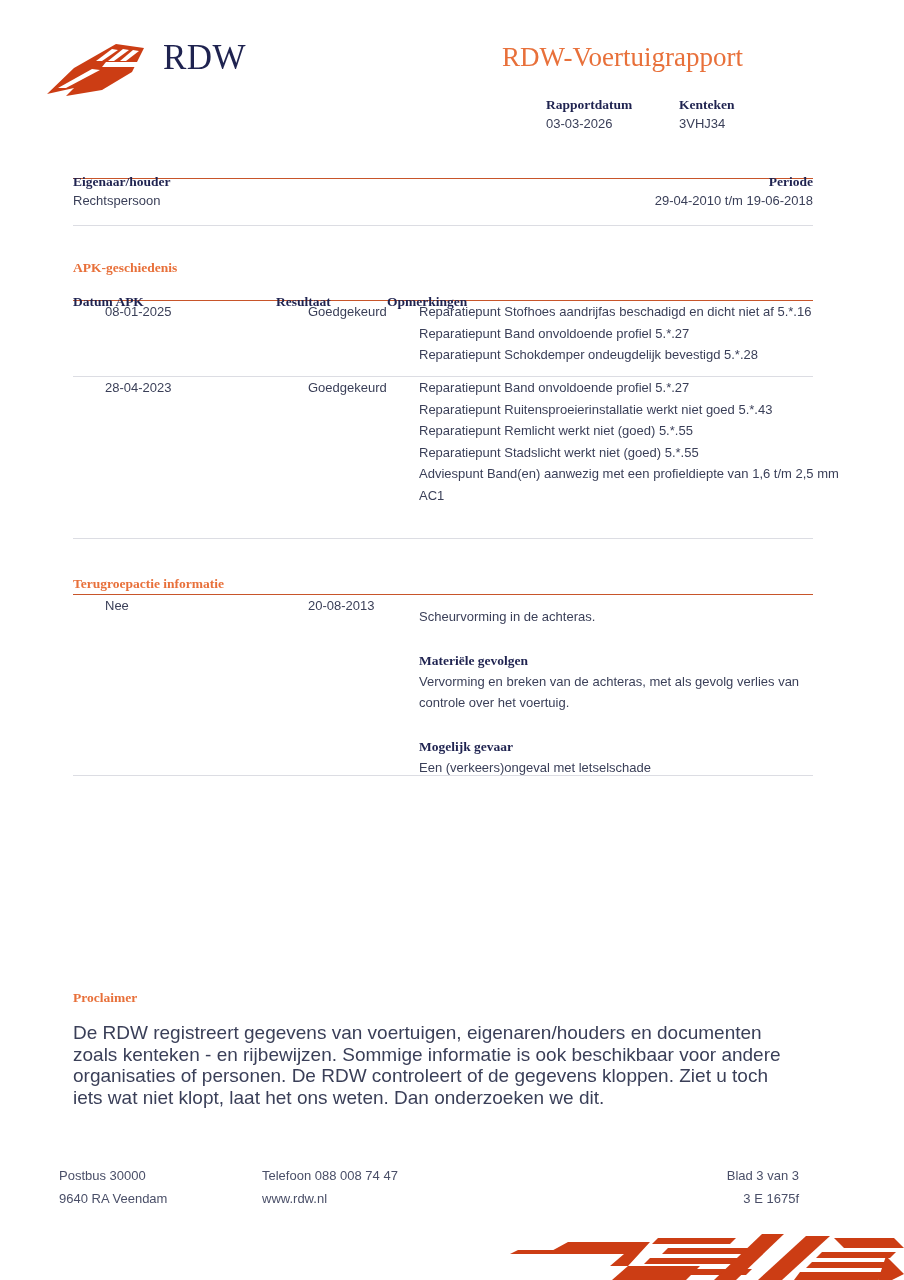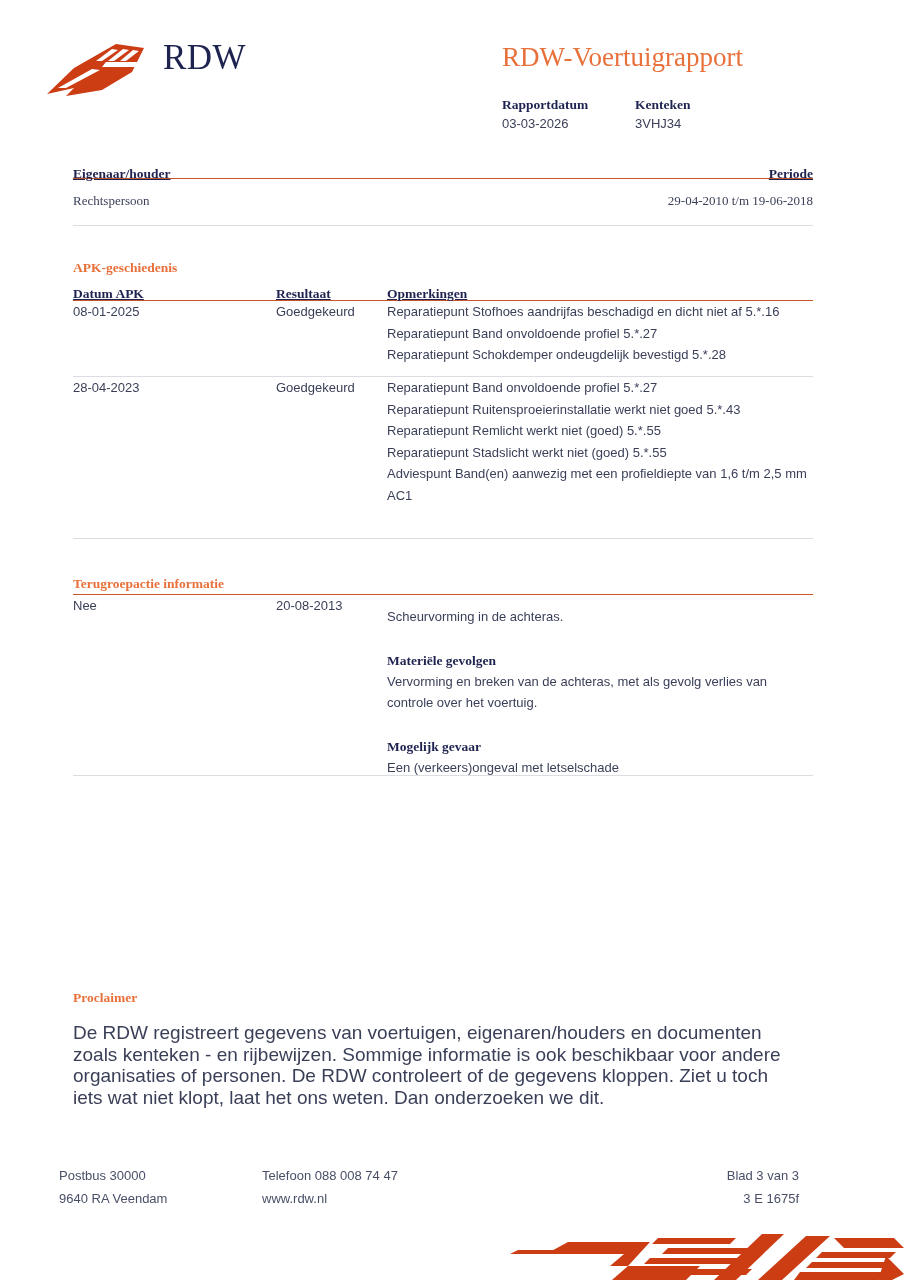"Rapportdatum" .meta-col.c1 { margin-left: none -> 44px }
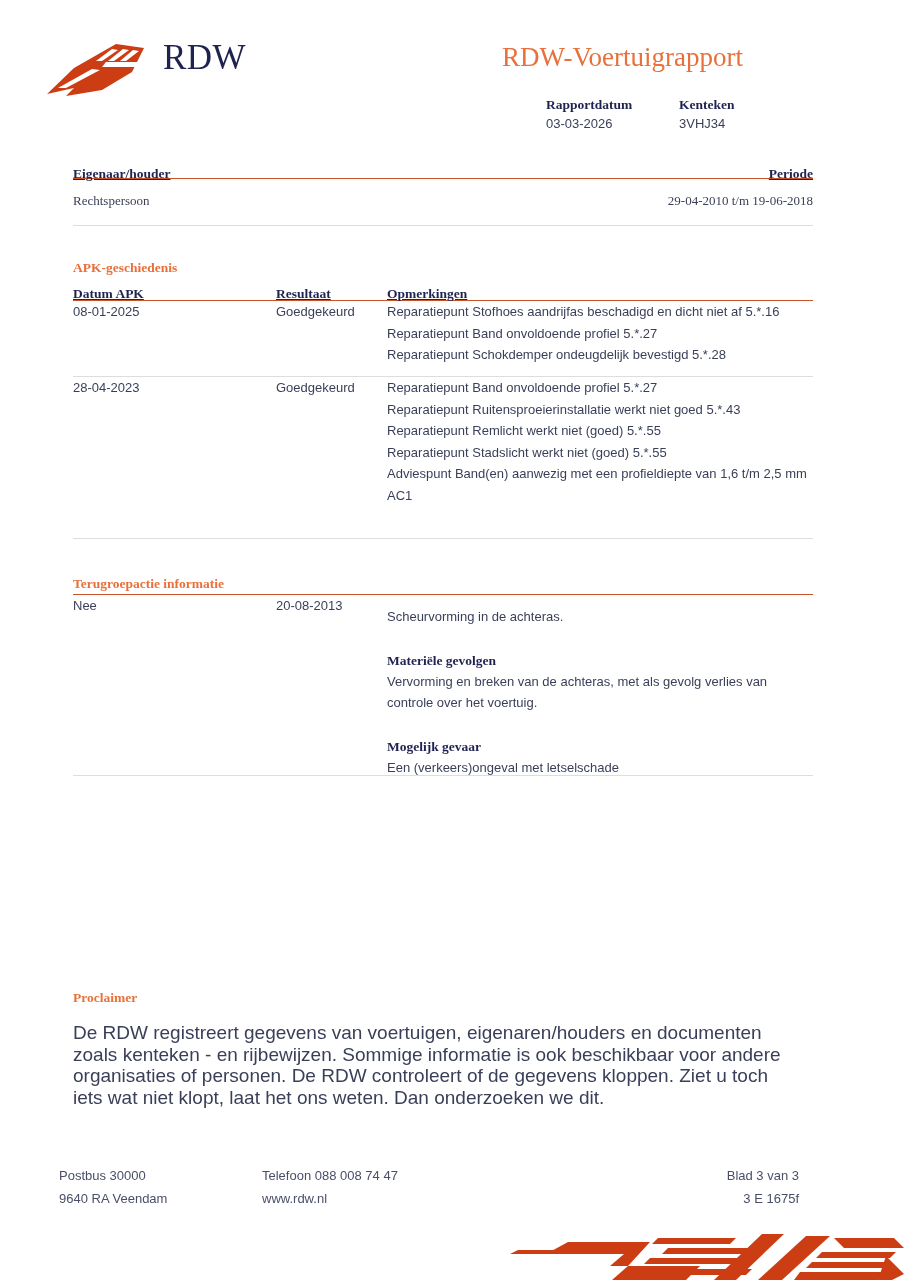"Eigenaar/houder" .th { text-decoration: underline -> none; top: 8px -> 16px }
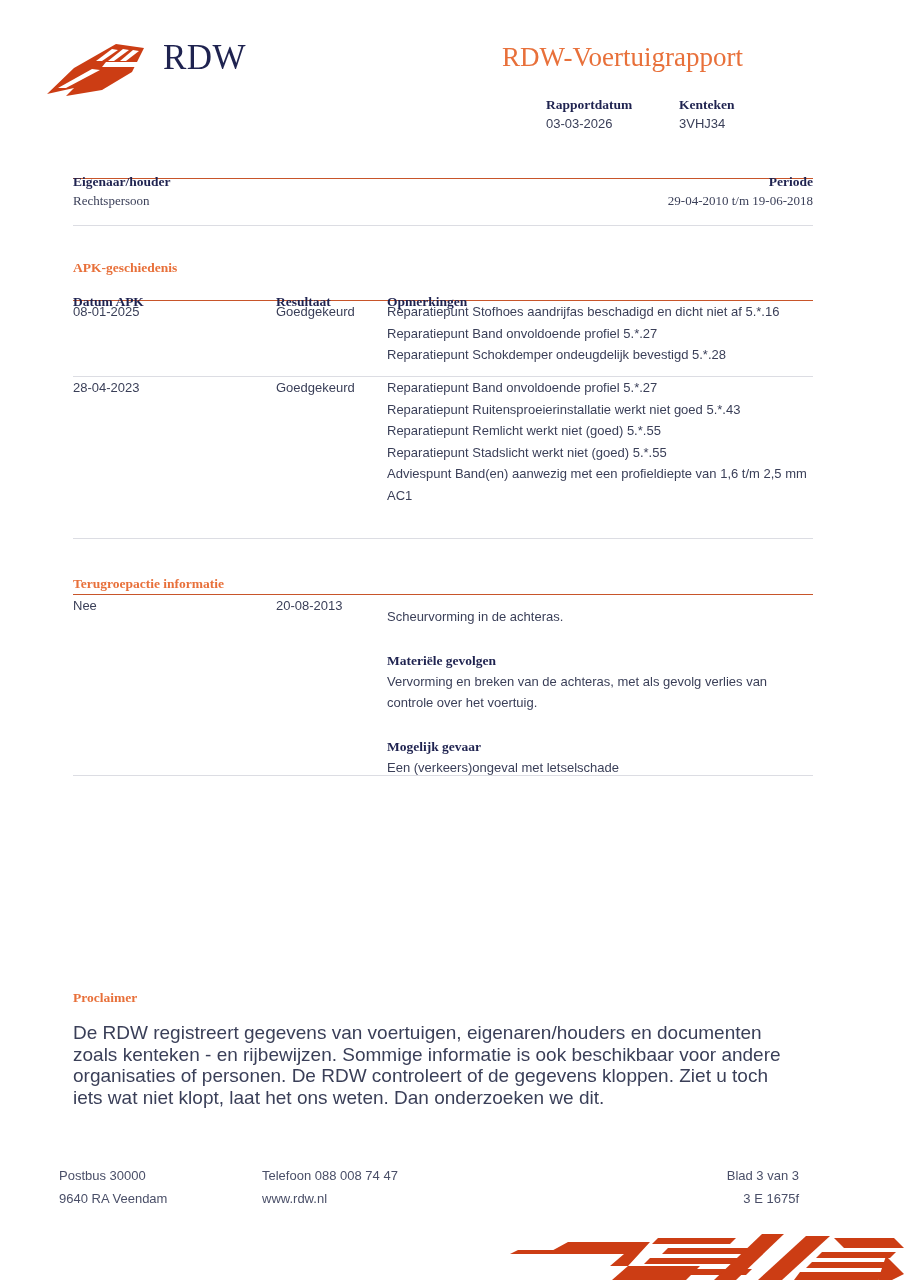"Rechtspersoon" #sec-owner .owner-body { font-family: Liberation Serif, serif -> none }
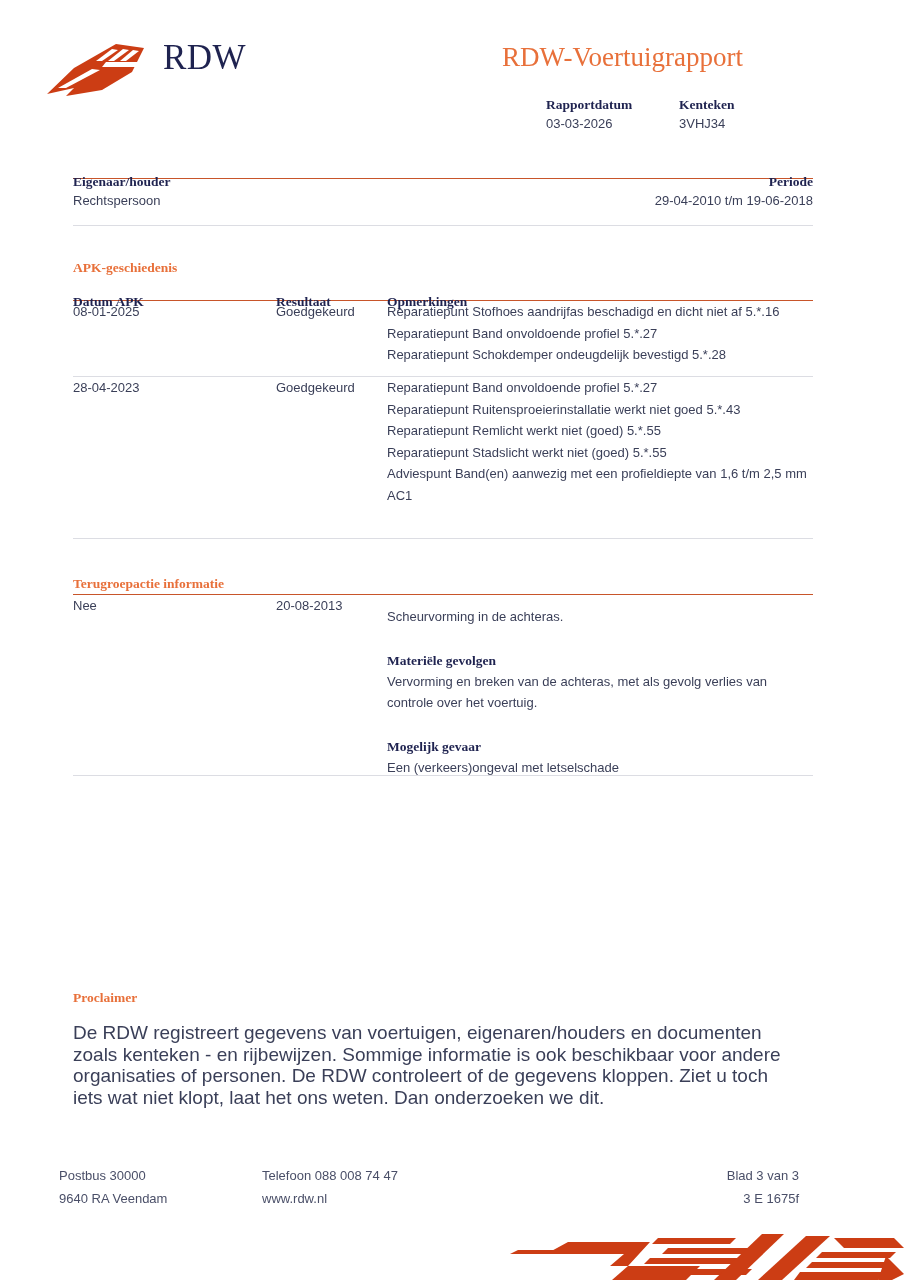"08-01-2025" .td { margin-left: none -> 32px }
